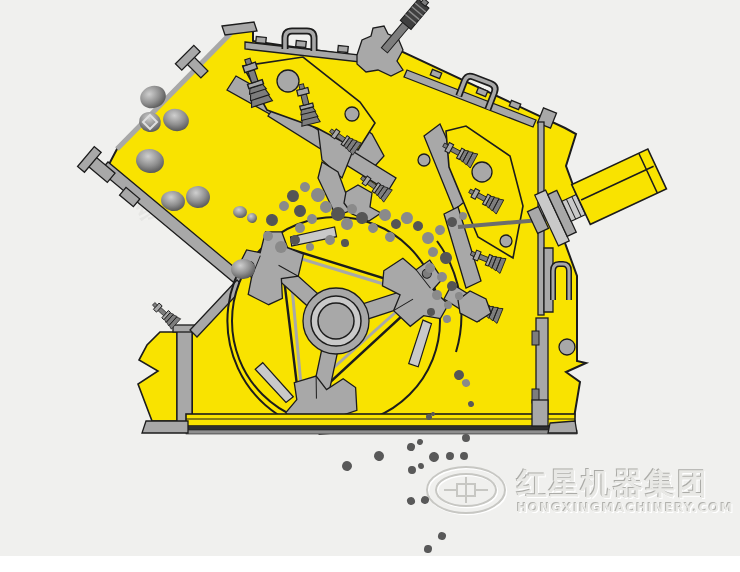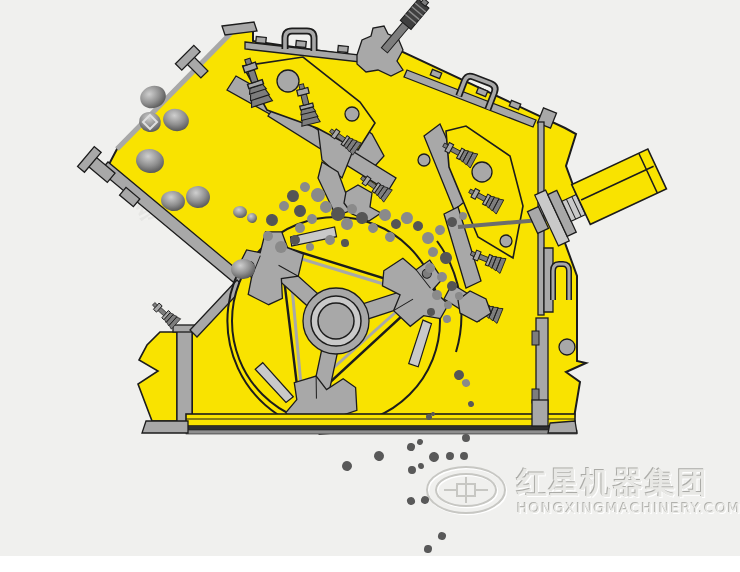"HONGXINGMACHINERY.COM" .wm-en { font-size: 14px -> 12px; font-weight: 400 -> 700 }
